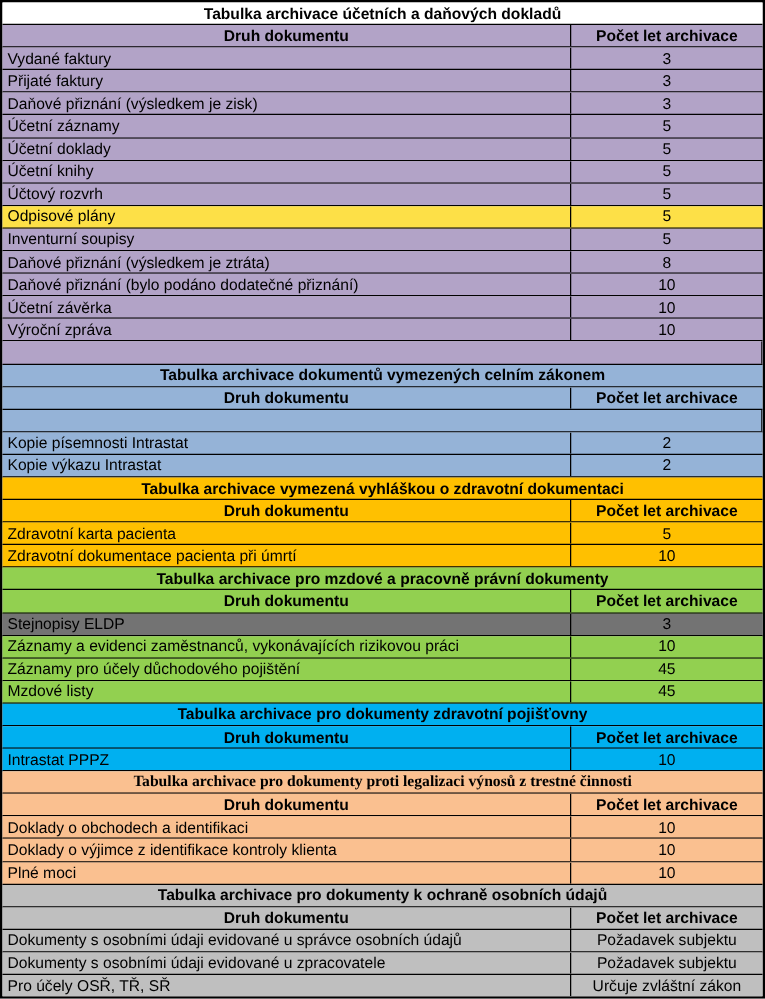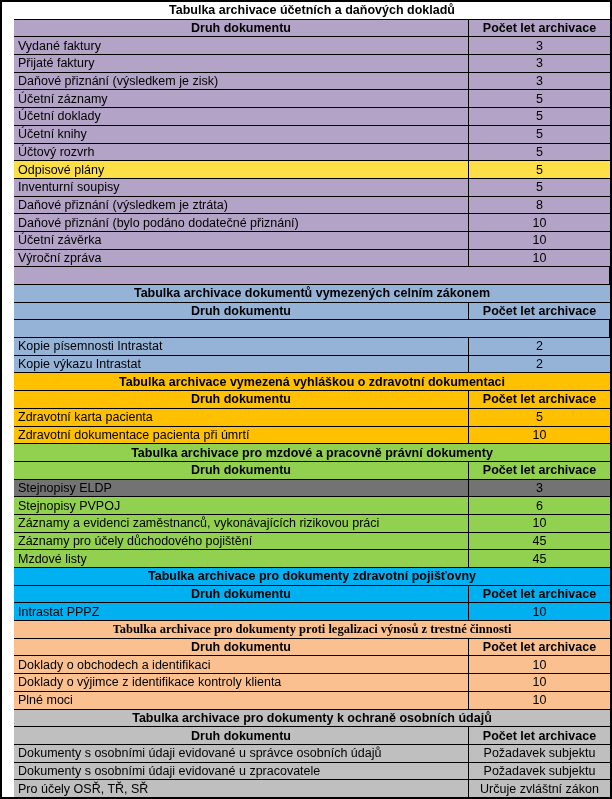"Tabulka archivace účetních a daňových" .row { margin-left: 12px -> none }
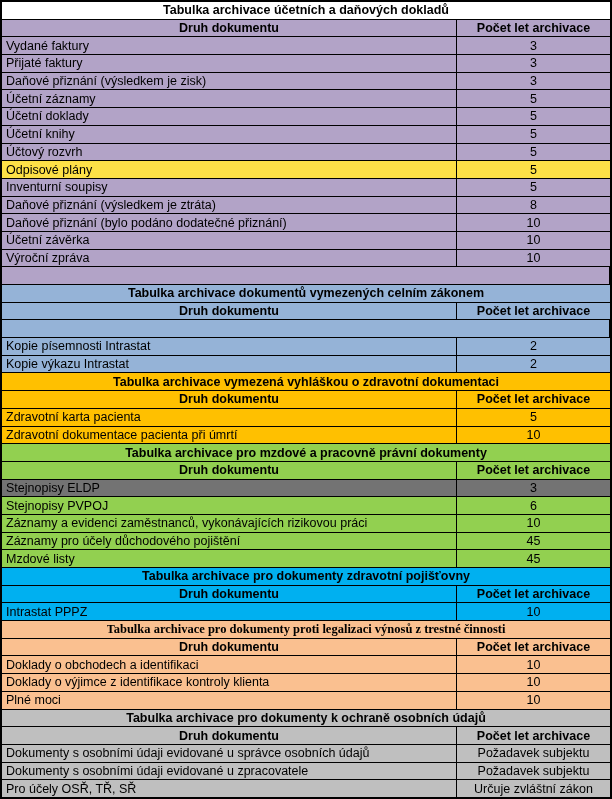"Stejnopisy PVPOJ" div.row { html: <div> <div>Stejnopisy PVPOJ</div> <div>6</div> </div> -> none }
